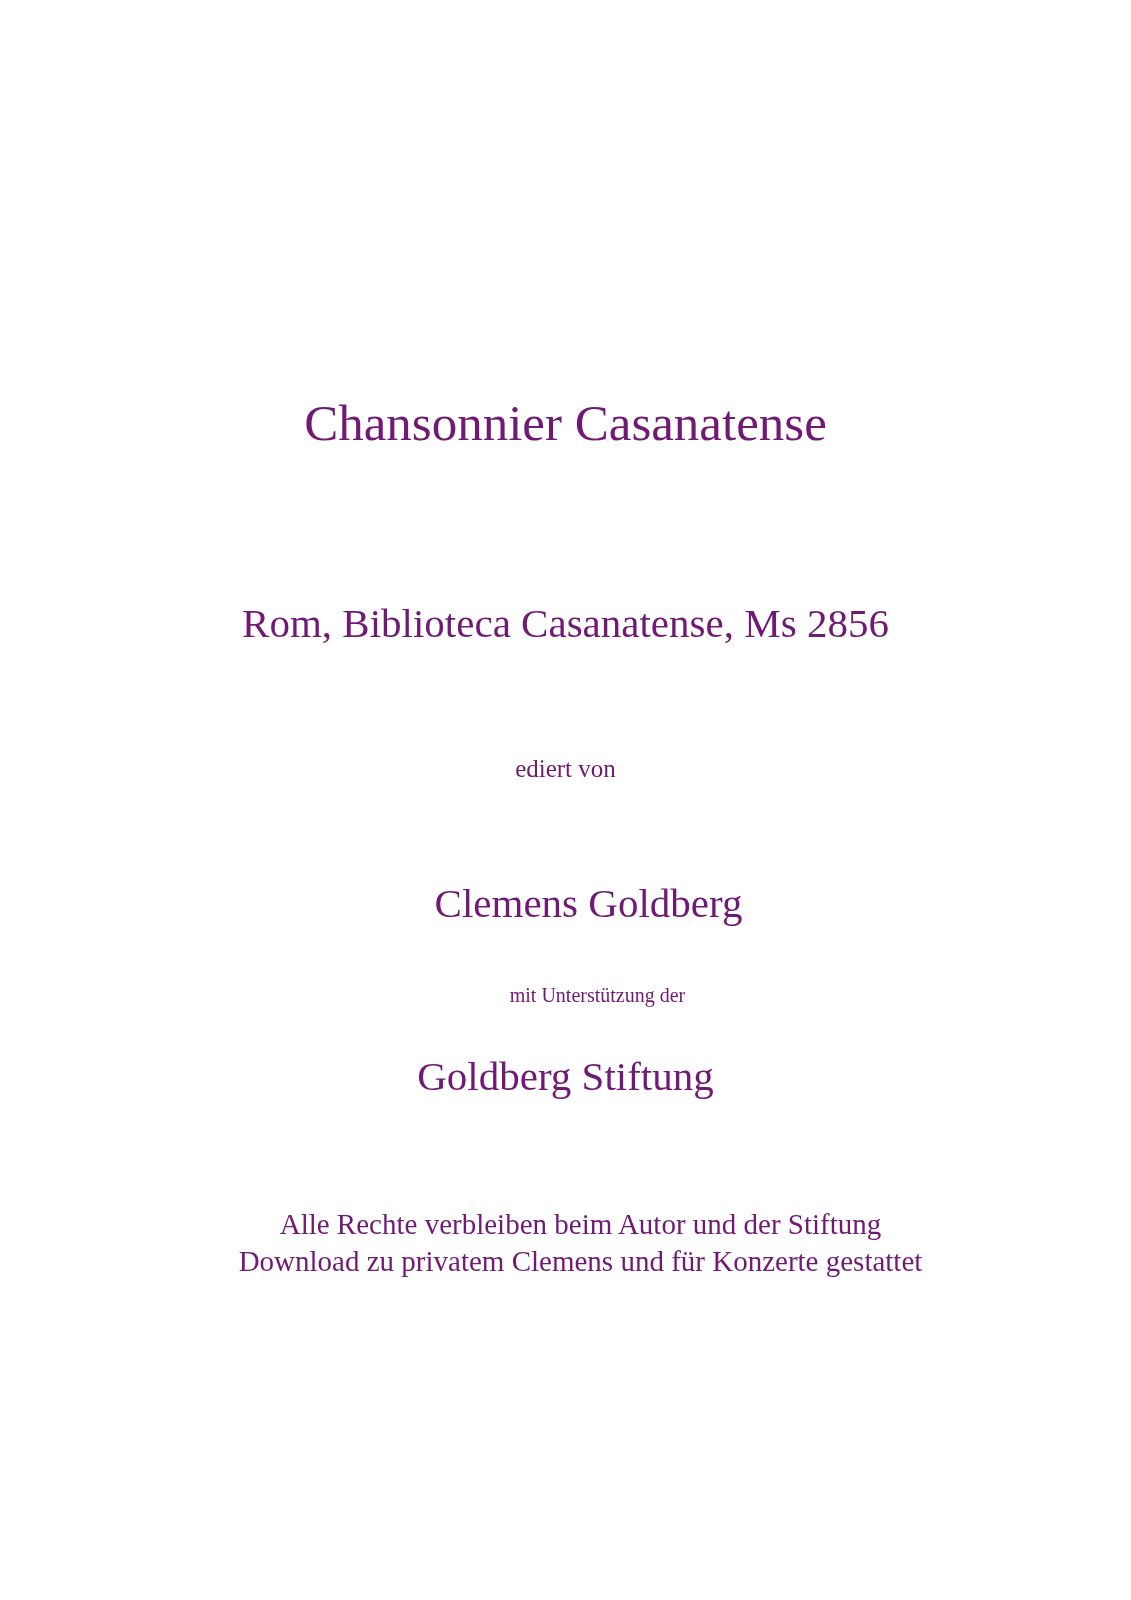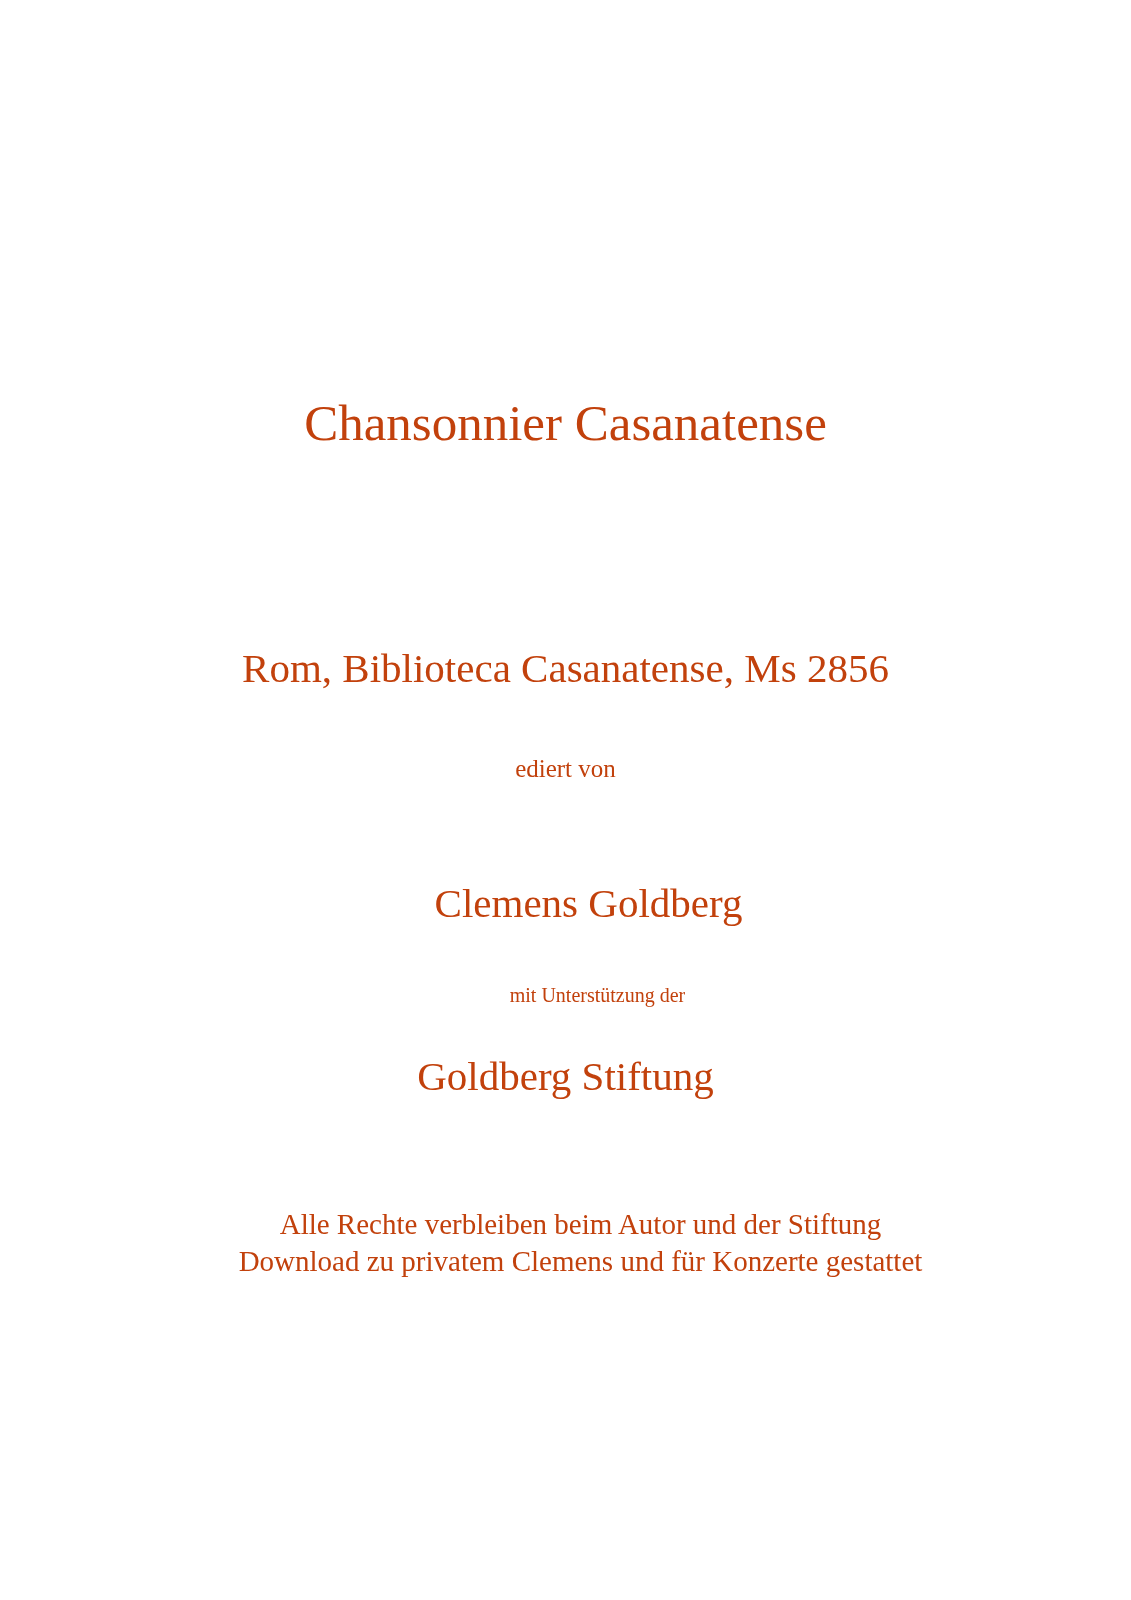"Chansonnier Casanatense" .page { color: #c2410c -> #701a75 }
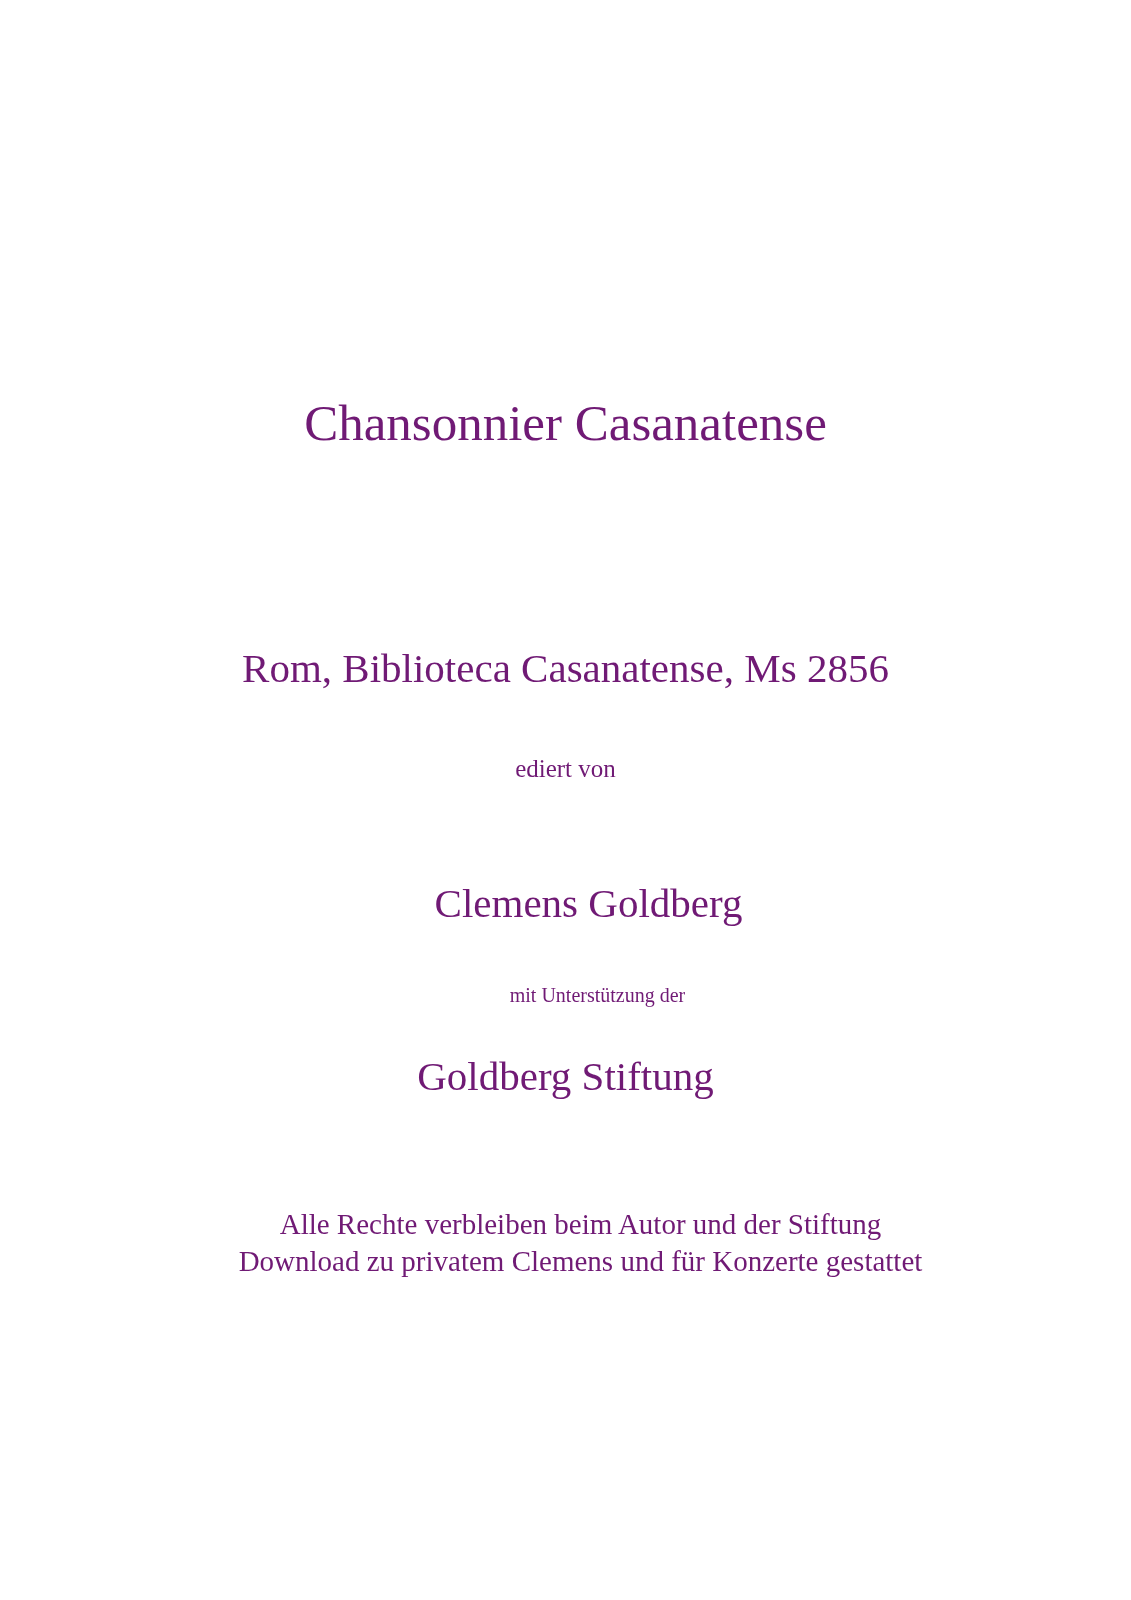"Rom, Biblioteca Casanatense, Ms 2856" .doc-subtitle { margin-top: 45px -> none }
